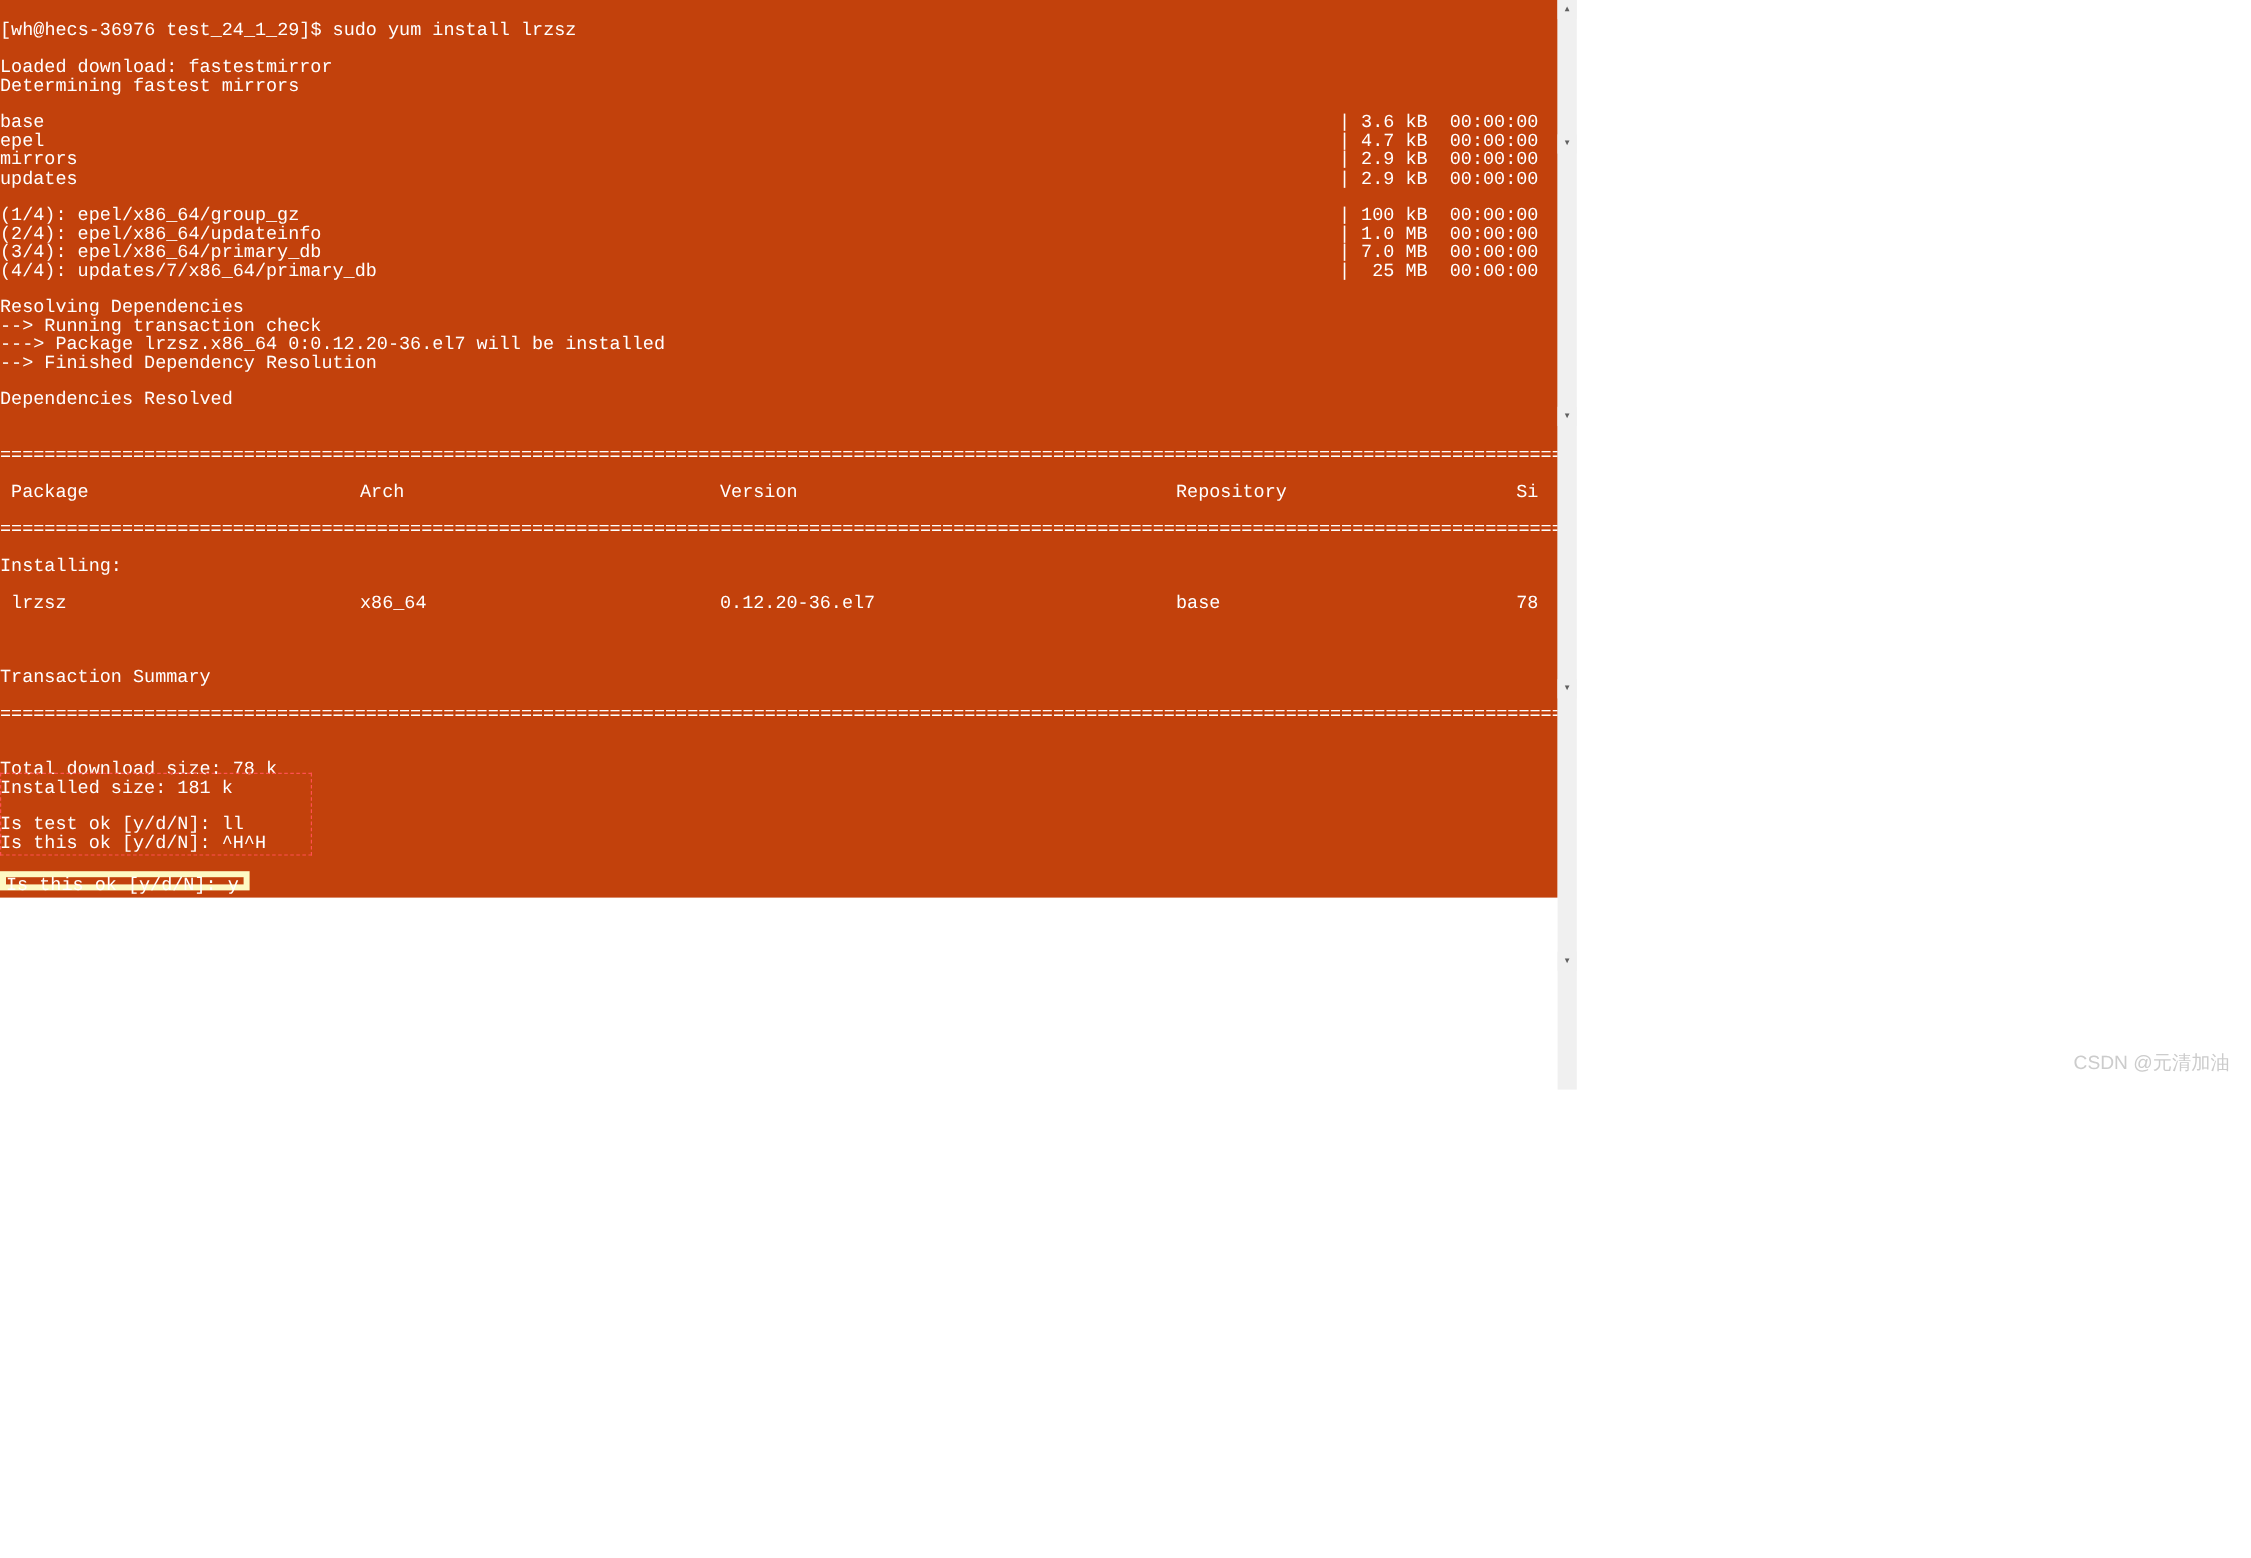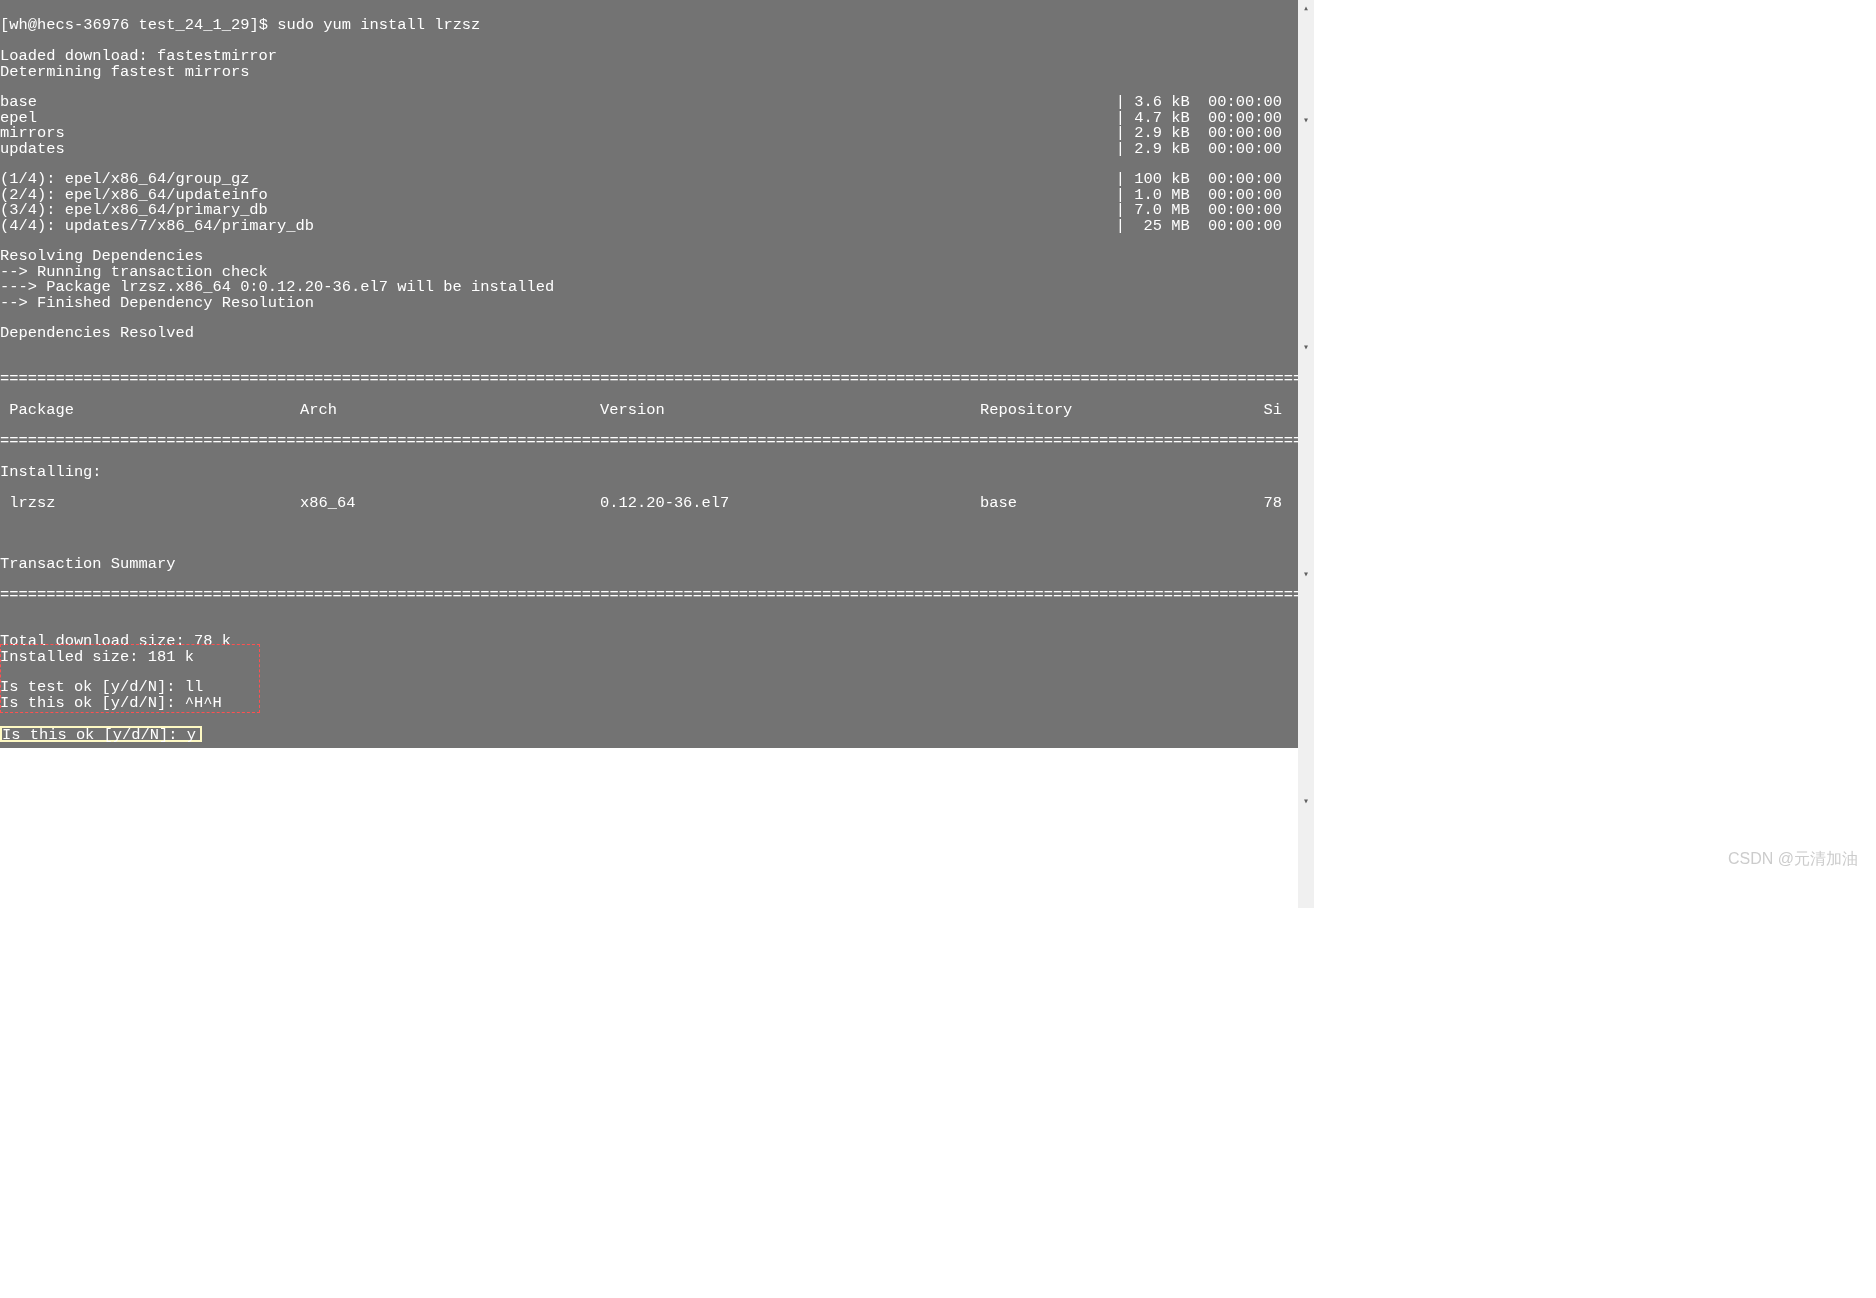"[wh@hecs-36976 test_24_1_29]$ sudo yum" .terminal { background: #737373 -> #c2410c }
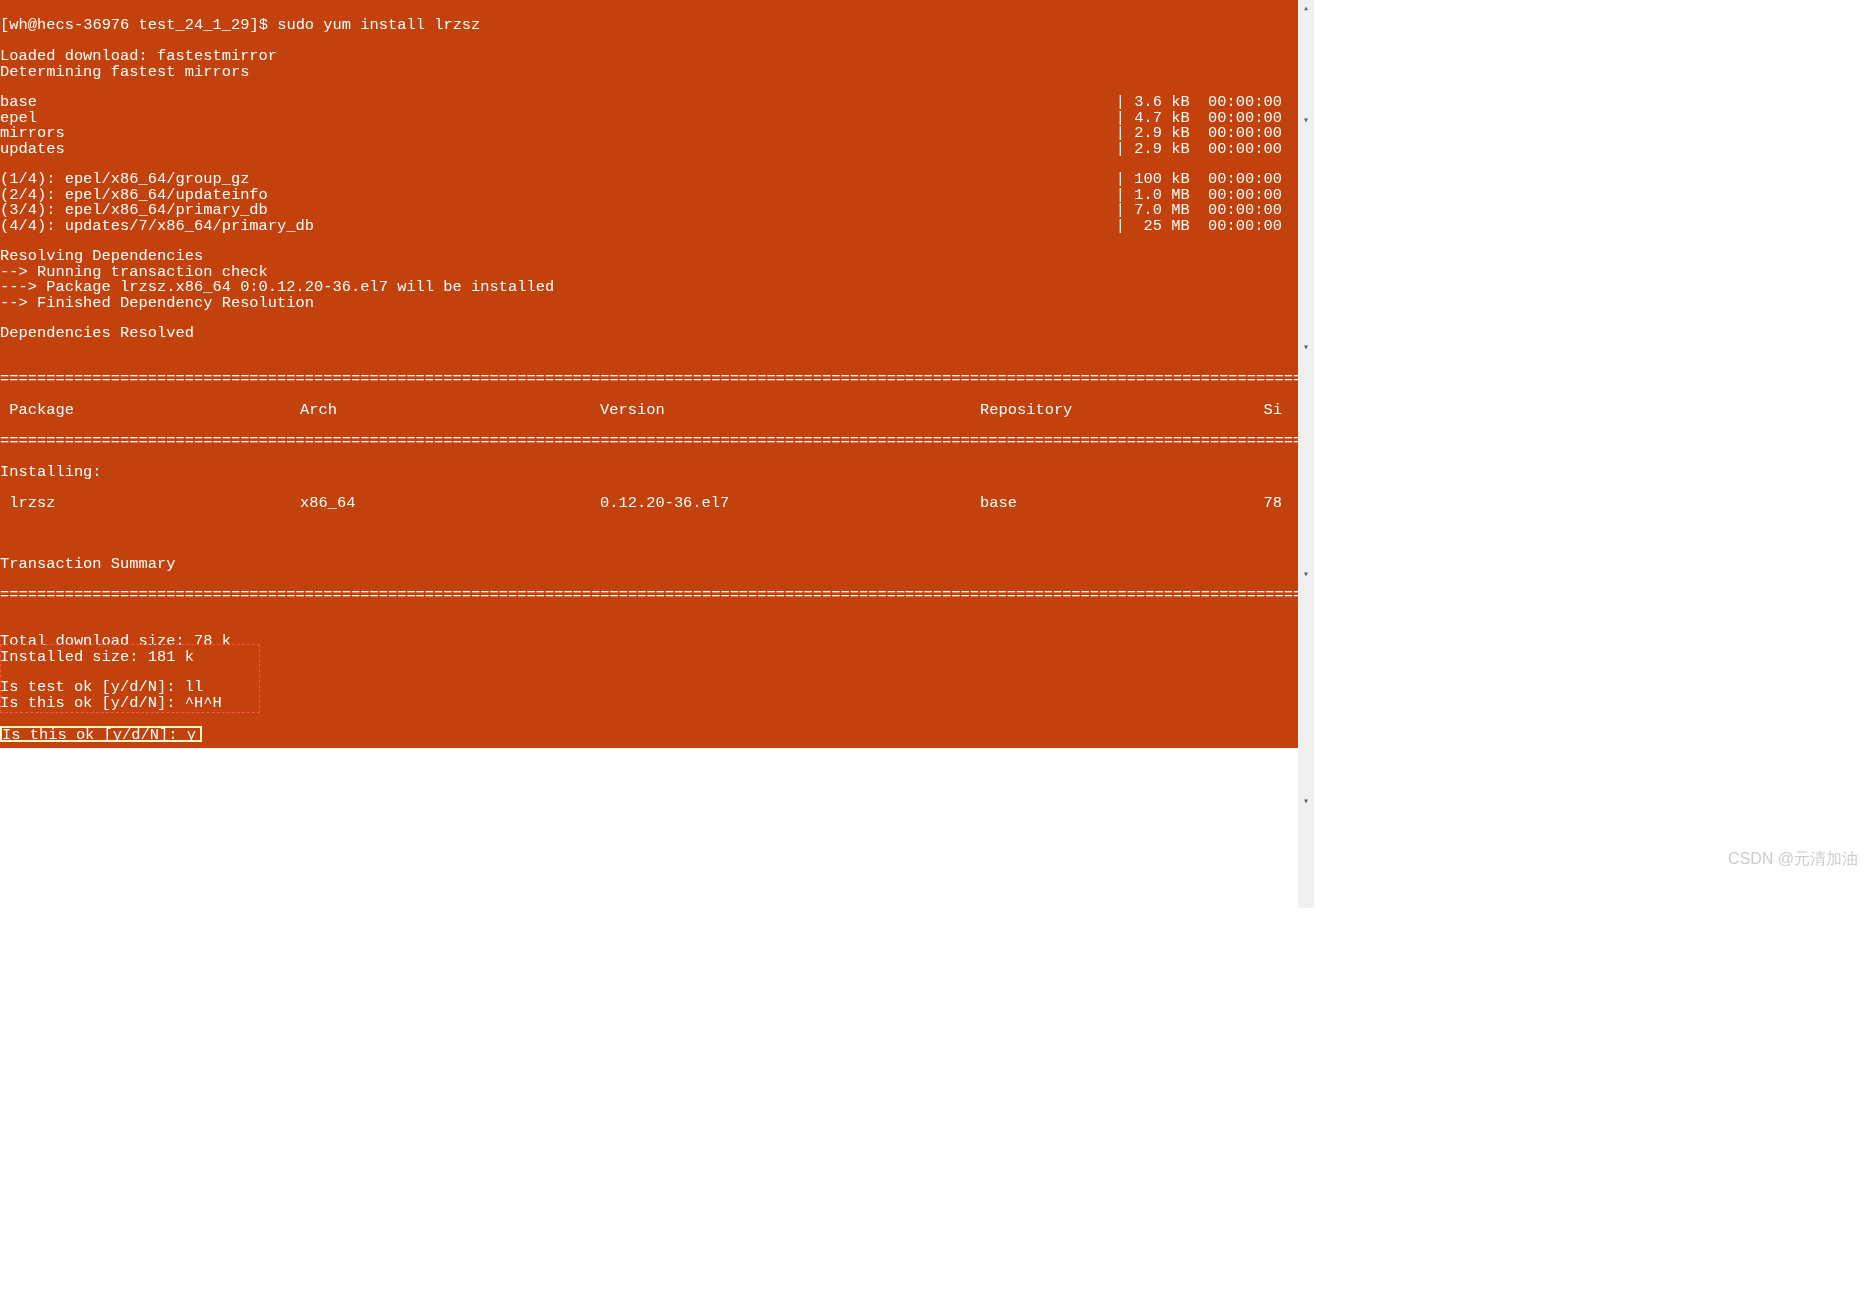"Is this ok [y/d/N]: y" .outline-solid { border: 2px solid #fef9c3 -> 5px solid #fef9c3 }
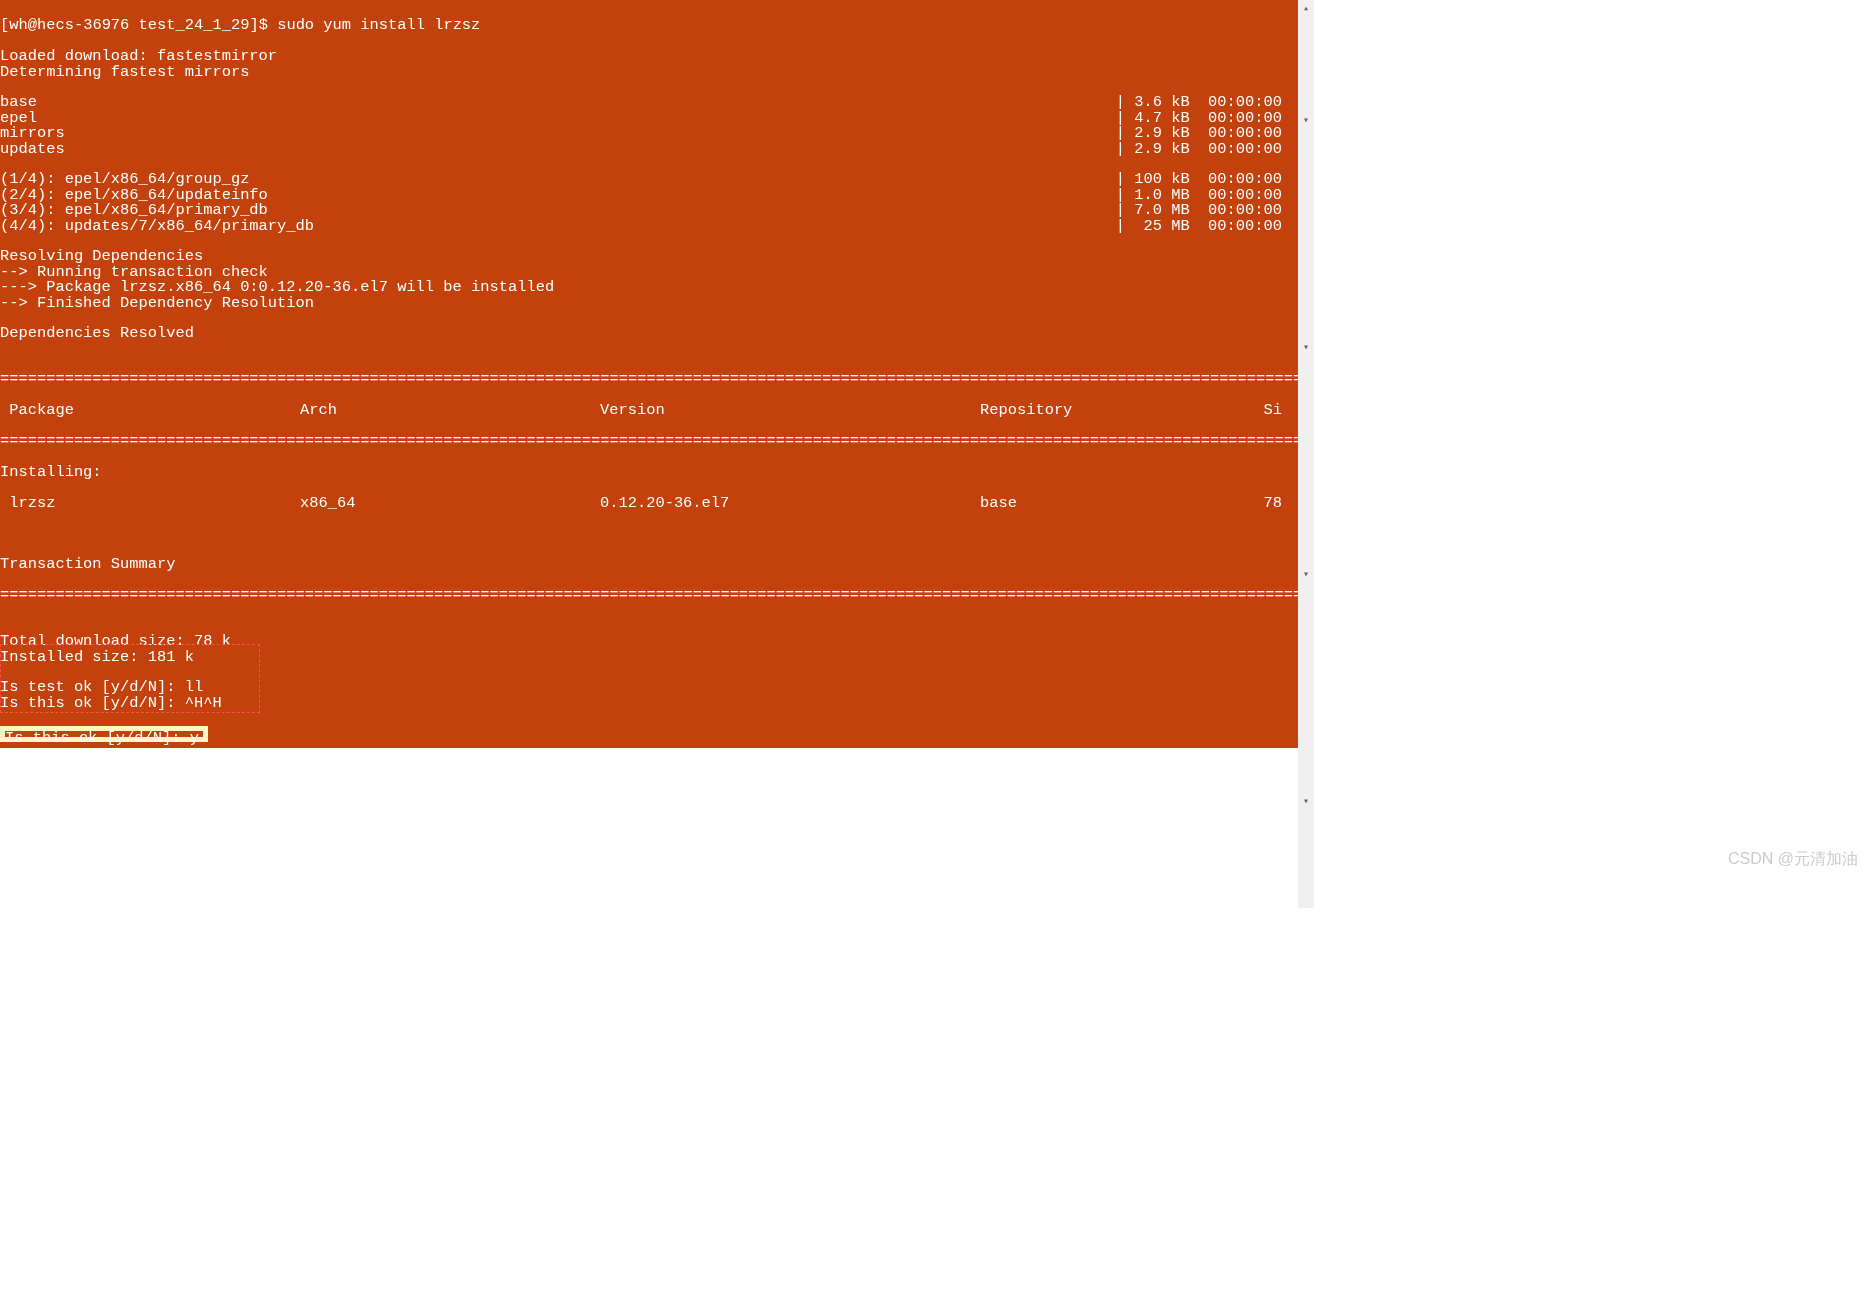"CSDN @元清加油" .watermark { top: 849px -> 876px }
